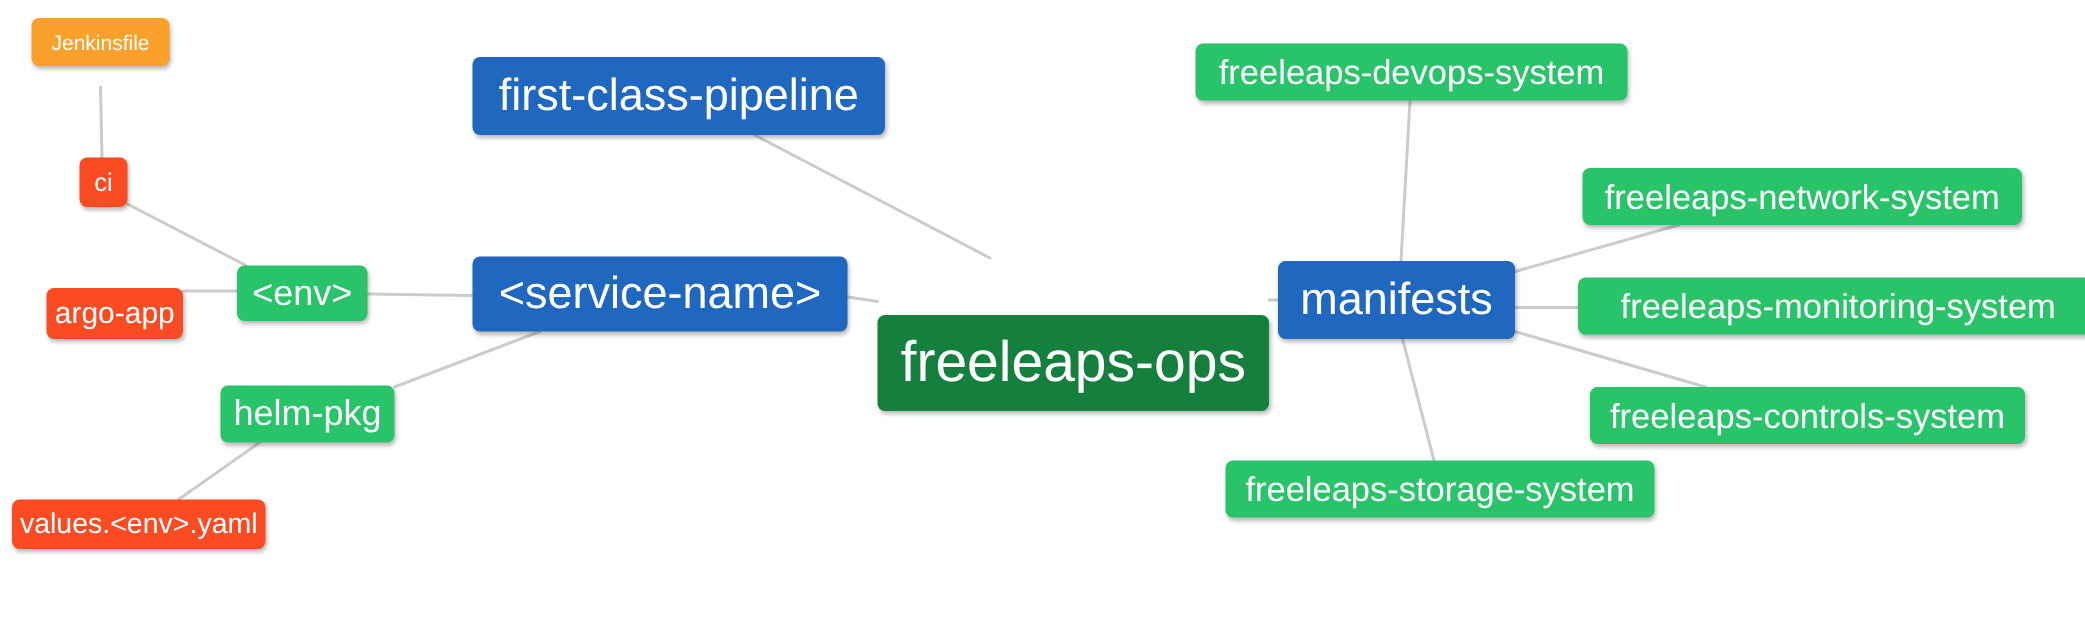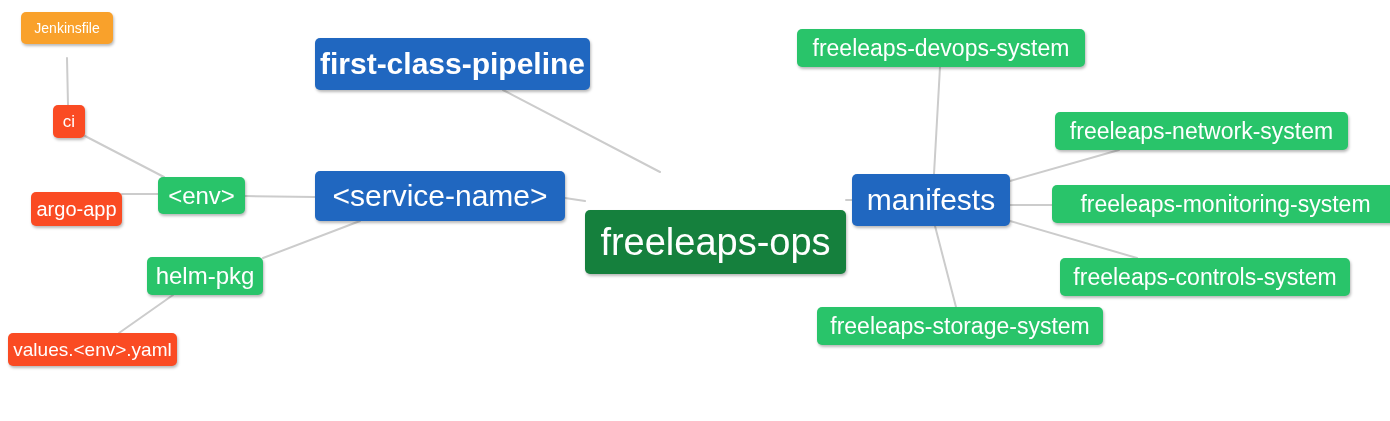"first-class-pipeline" div.node { font-weight: bold -> none }
